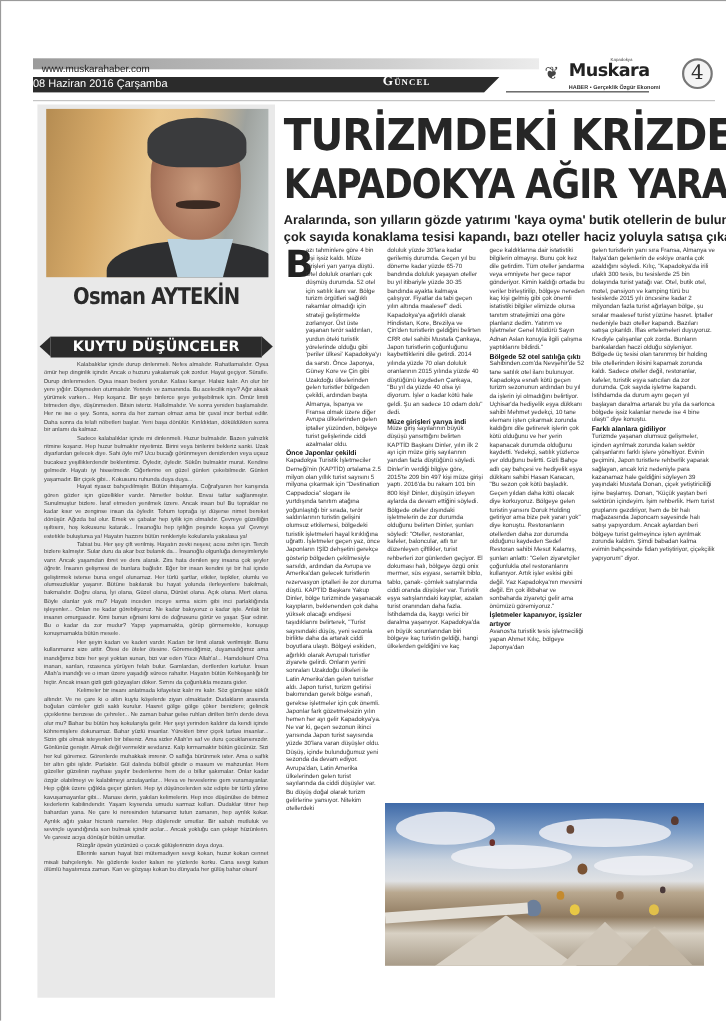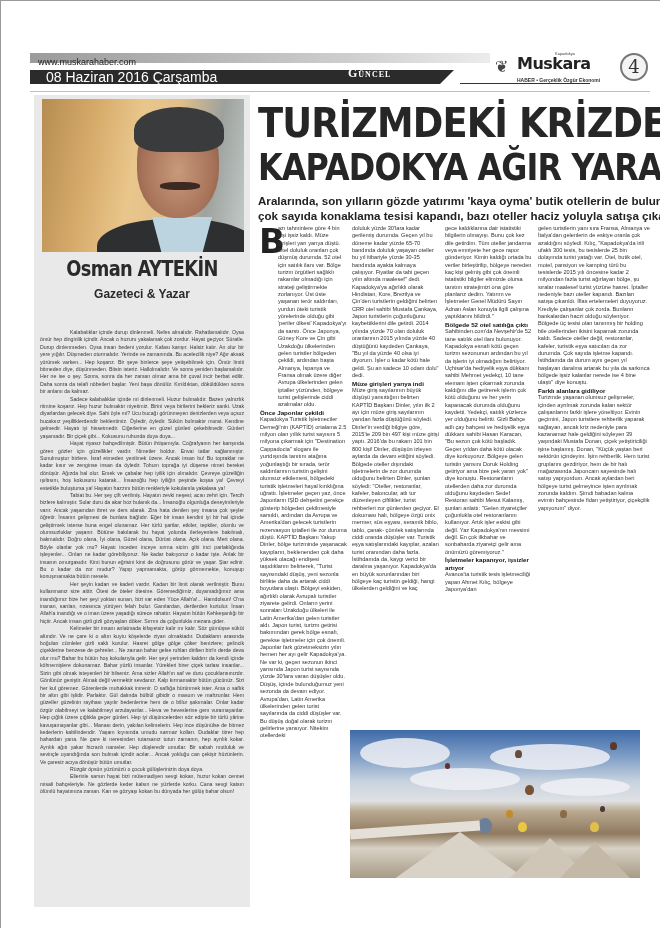"08 Haziran 2016 Çarşamba" .hdr-date { font-size: 14px -> 10px; padding-left: 16px -> 0 }
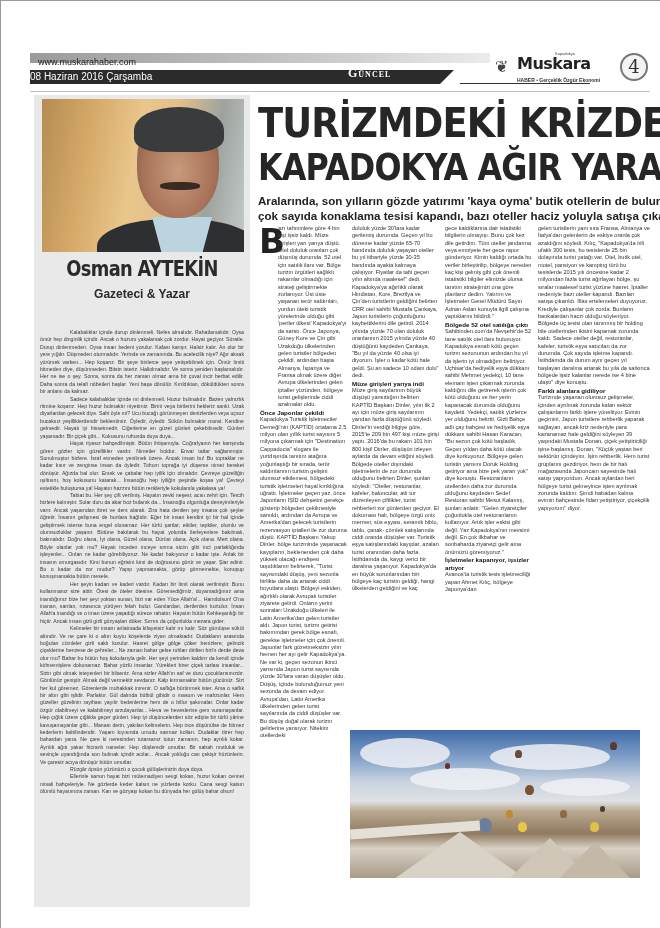"Gazeteci & Yazar" div.role { html: <div>Gazeteci &amp; Yazar</div> -> none }
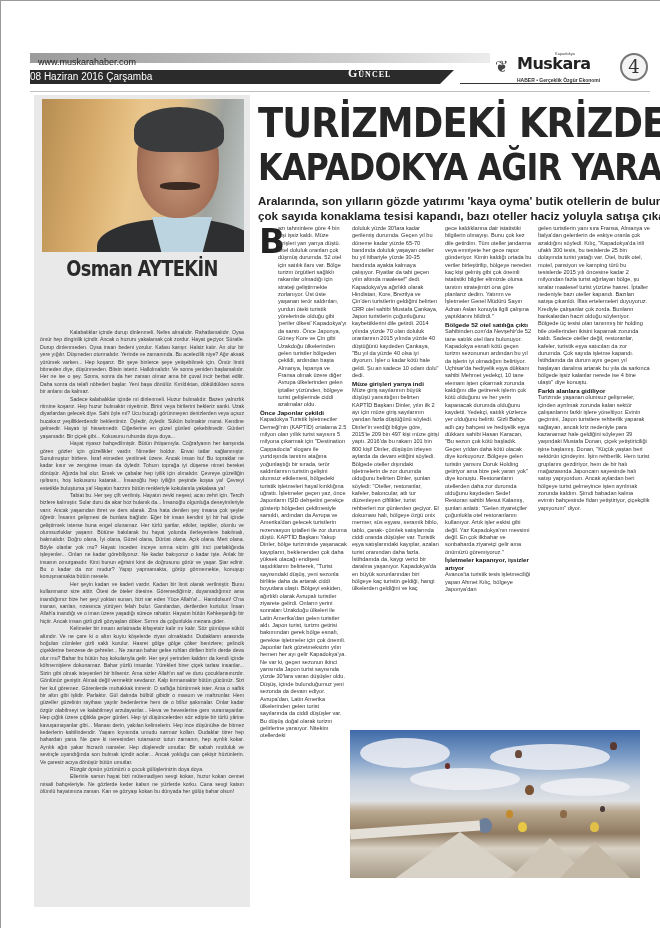"KUYTU DÜŞÜNCELER" div.banner { html: none -> <div> <div></div> <div></div> <div></div> <div>KUYTU DÜŞÜNCELER</div> </div> }
